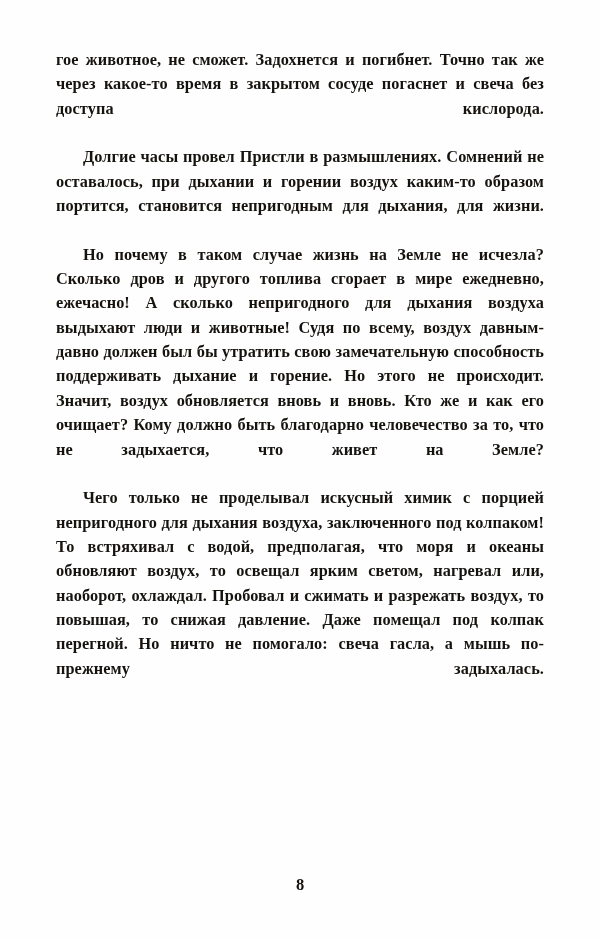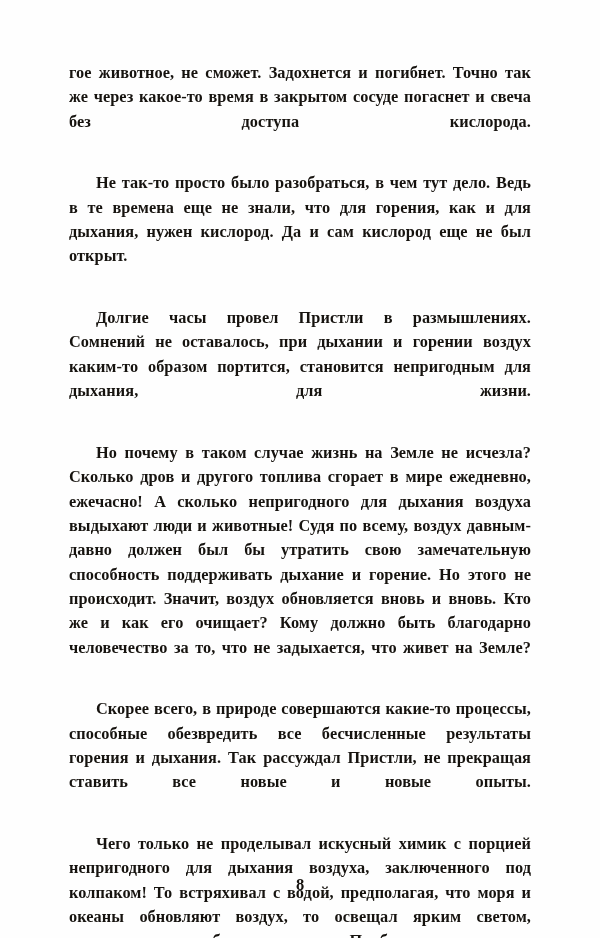"гое животное, не сможет. Задохнется" p.para { margin: 13px -> 0 }
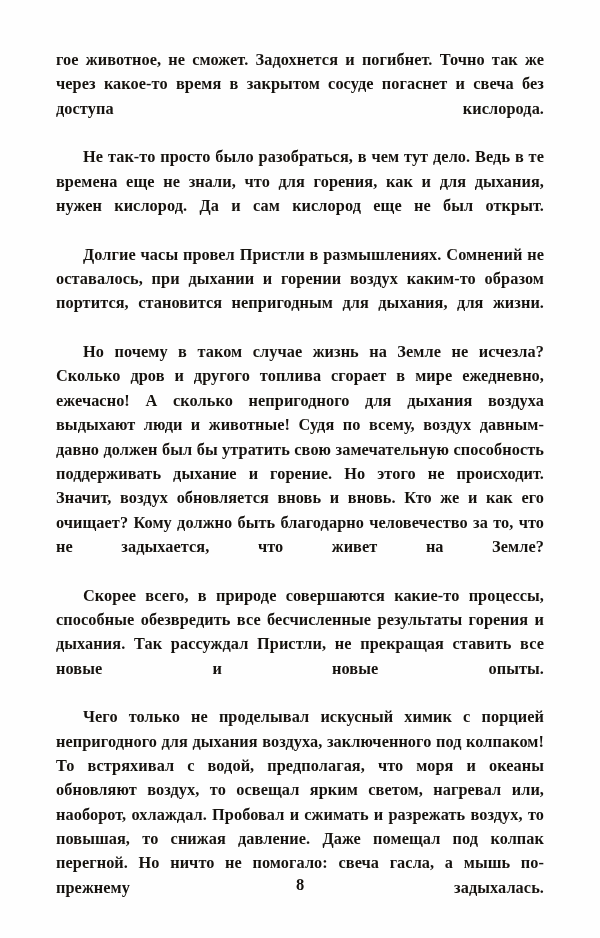"Не так-то просто было разобраться," p.para { html: <p>Не так-то просто было разобраться, в чем тут дело. Ведь в те времена еще не знали, что для горения, как и для дыхания, нужен кислород. Да и сам кислород еще не был открыт.</p> -> none }
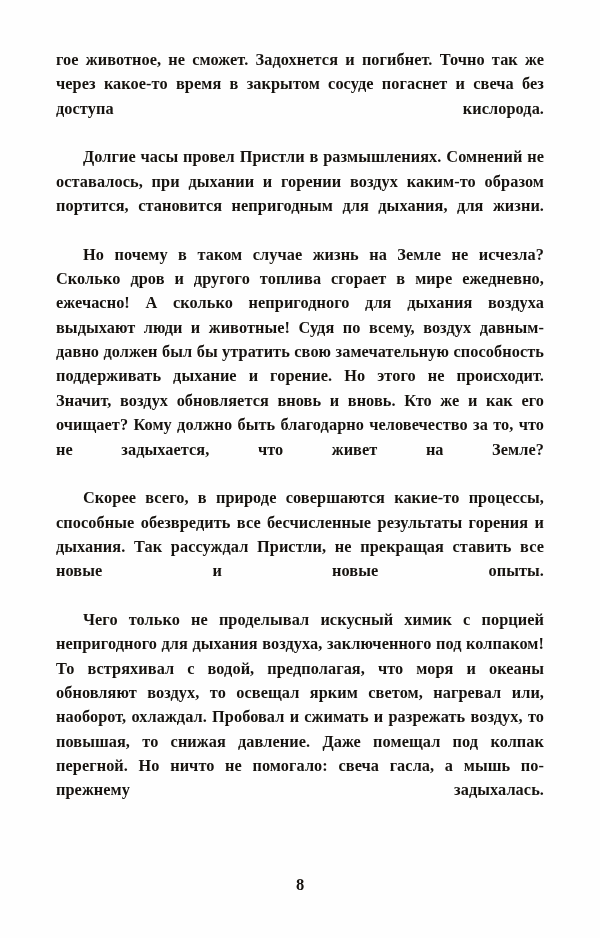"Скорее всего, в природе совершаются" p.para { html: <p>Скорее всего, в природе совершаются какие-то процессы, способные обезвредить все бесчисленные результаты горения и дыхания. Так рассуждал Пристли, не прекращая ставить все новые и новые опыты.</p> -> none }
